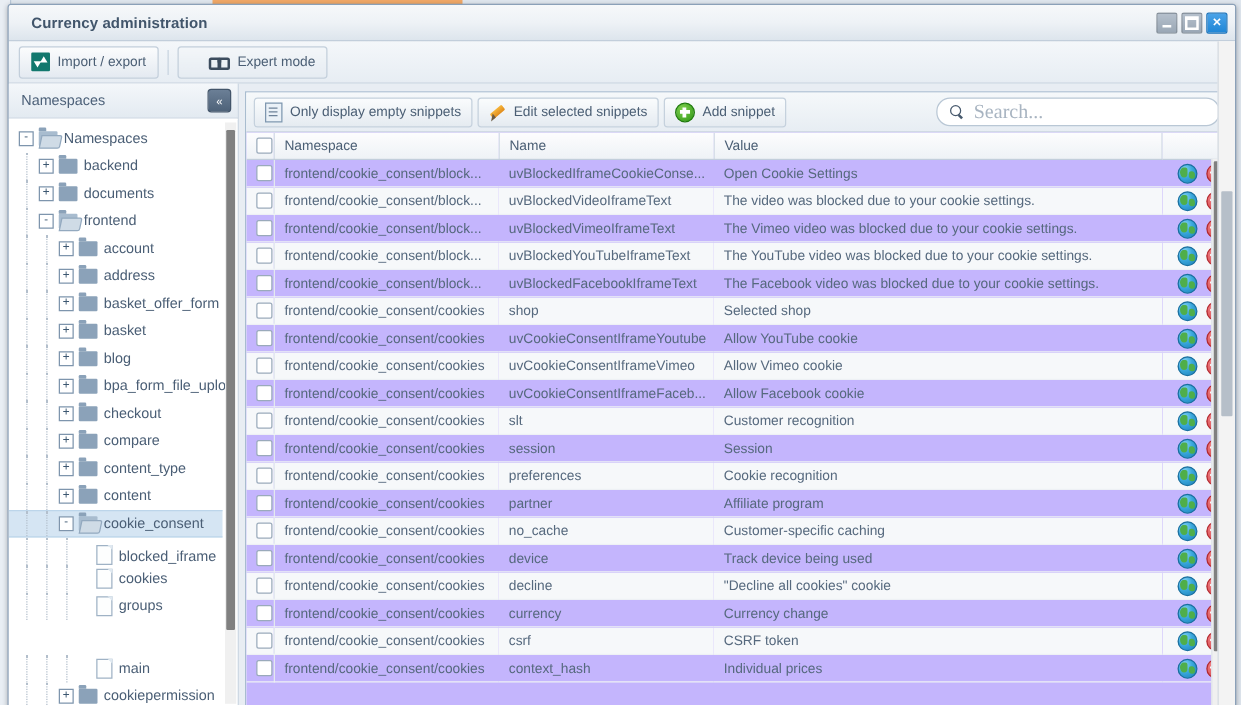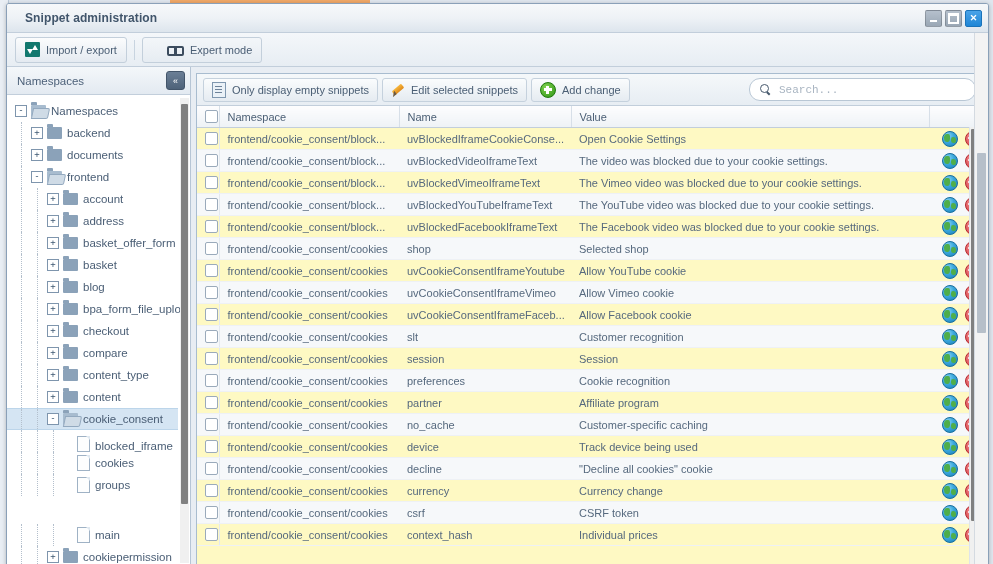"Snippet administration" div.title-text { text: Snippet -> Currency }
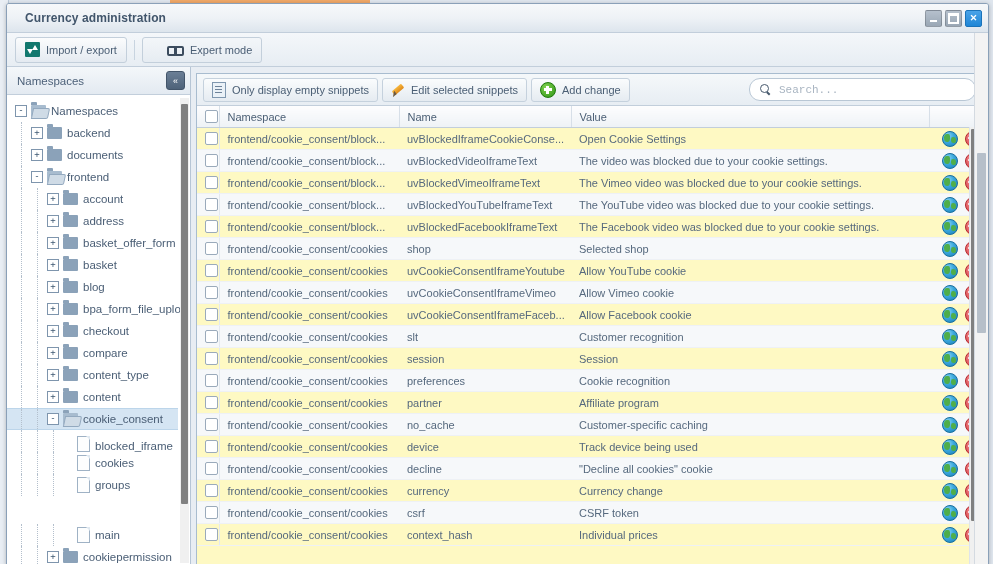"Add change" span { text: change -> snippet }
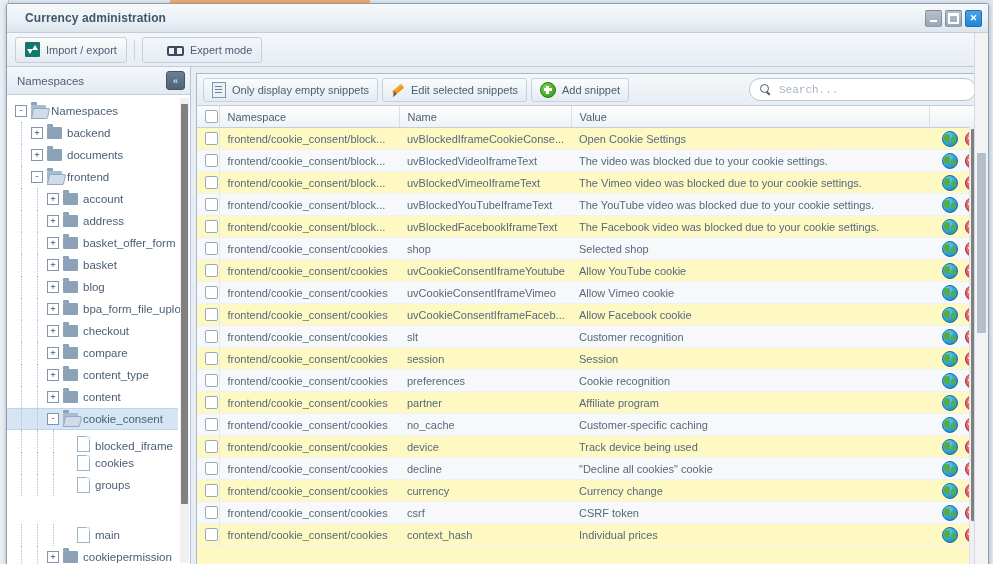"Search..." .search-input { font-family: Liberation Mono, monospace -> Liberation Serif, serif; font-size: 11px -> 16px }
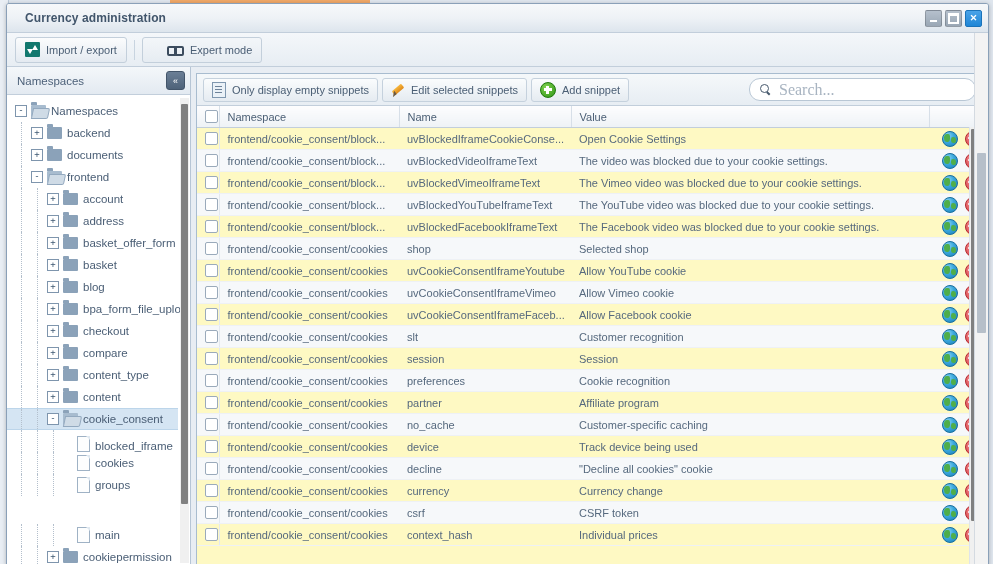"Namespace" .grid-body { background: #fef9c3 -> #c4b5fd }
